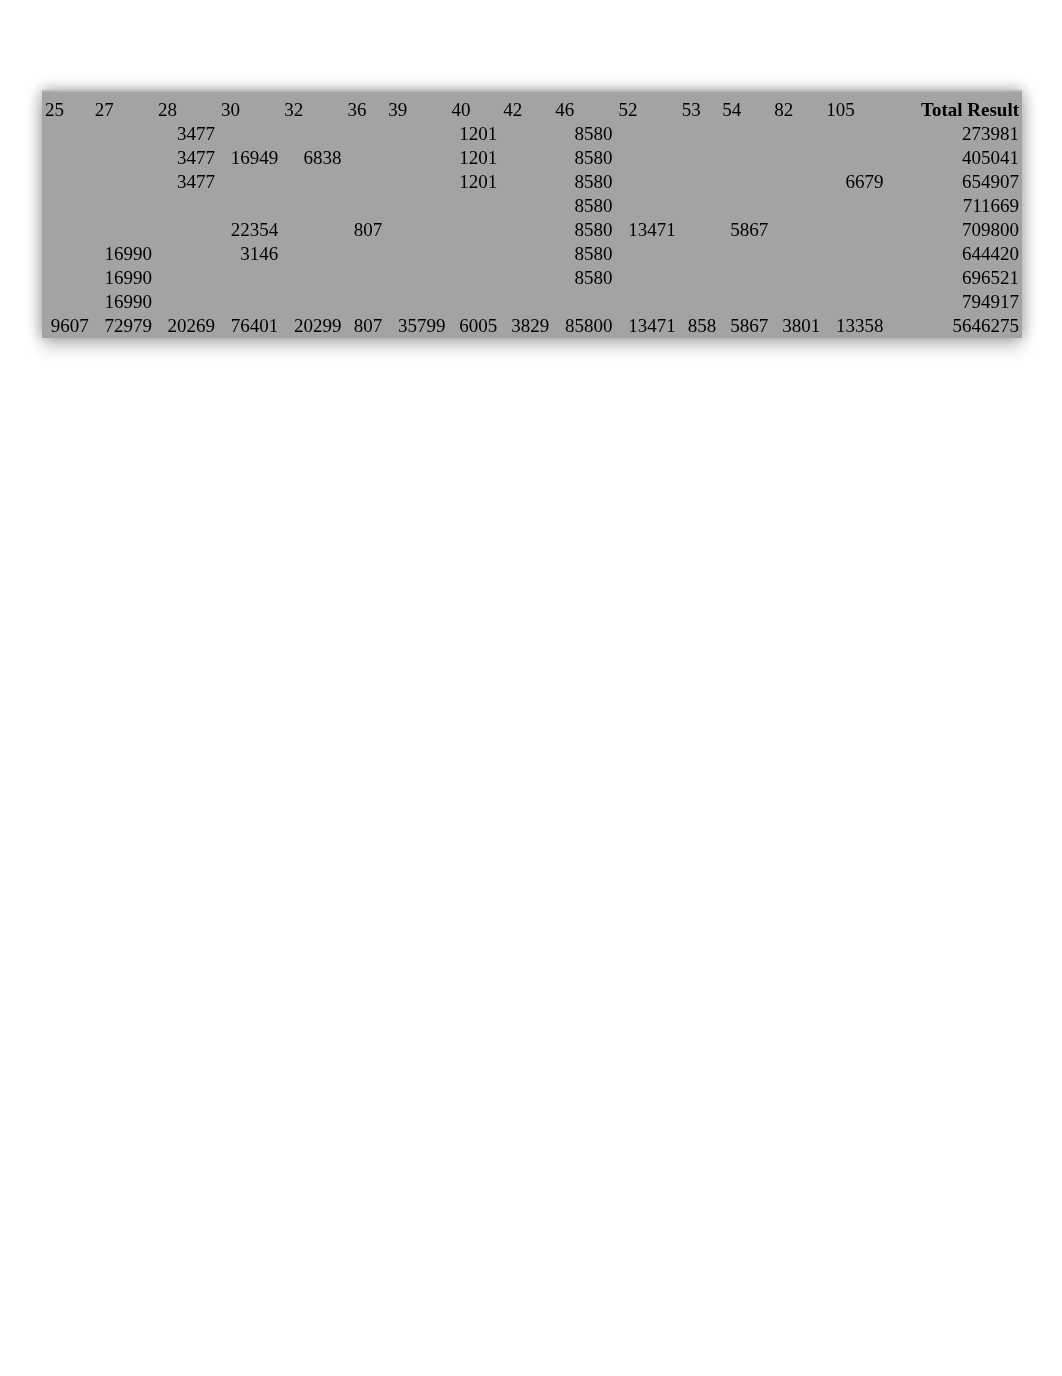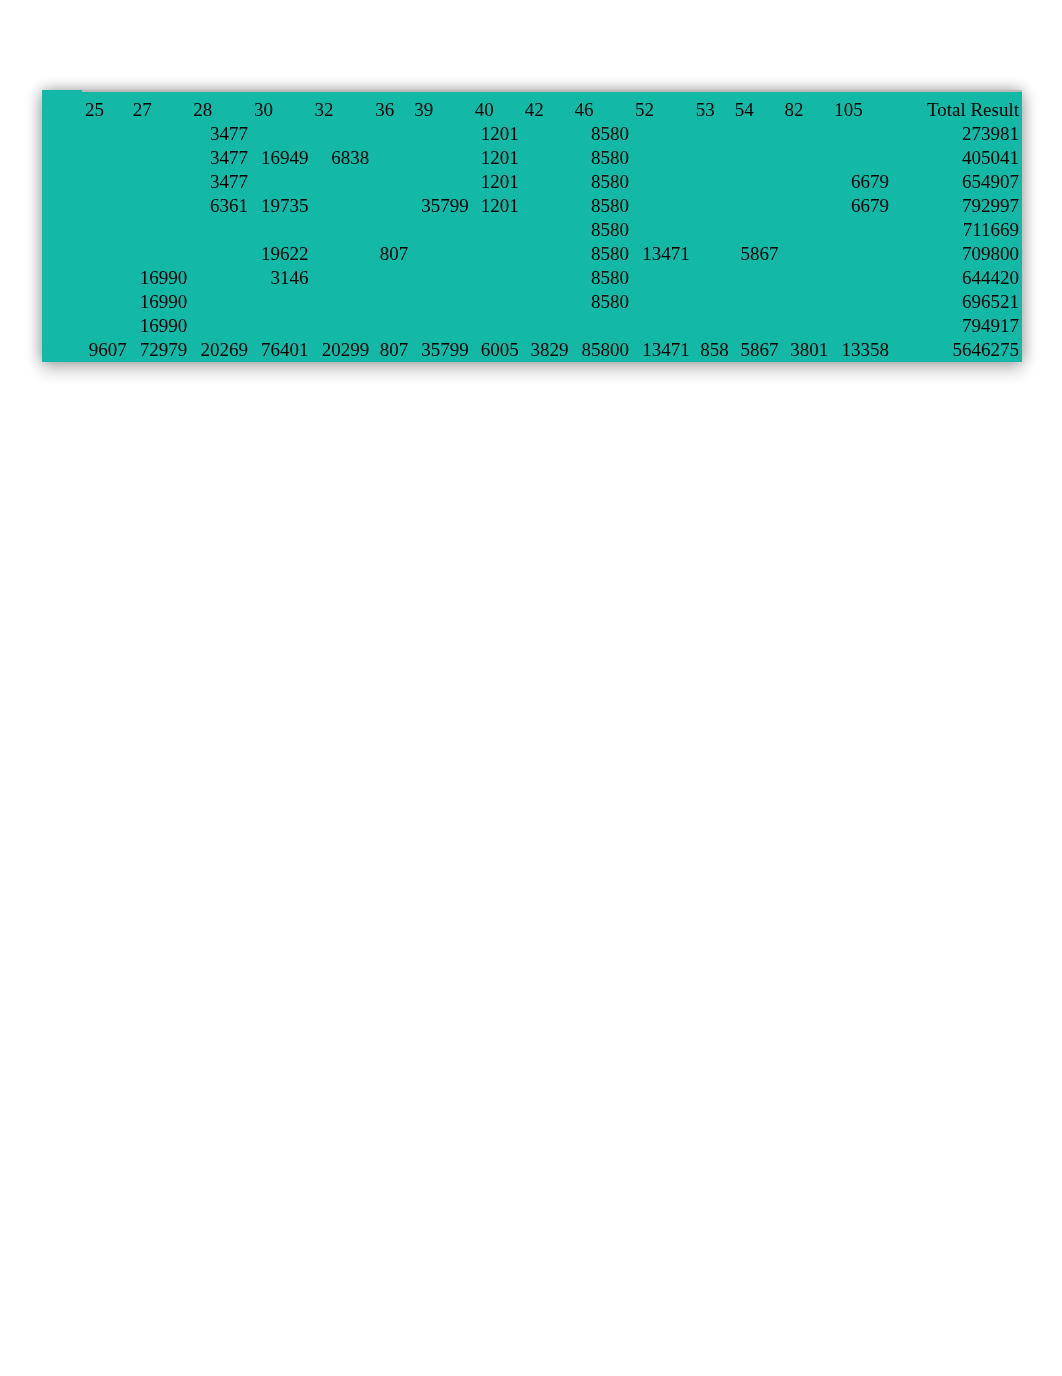"25" .sheet { background: #14b8a6 -> #a3a3a3; padding-left: 40px -> none }
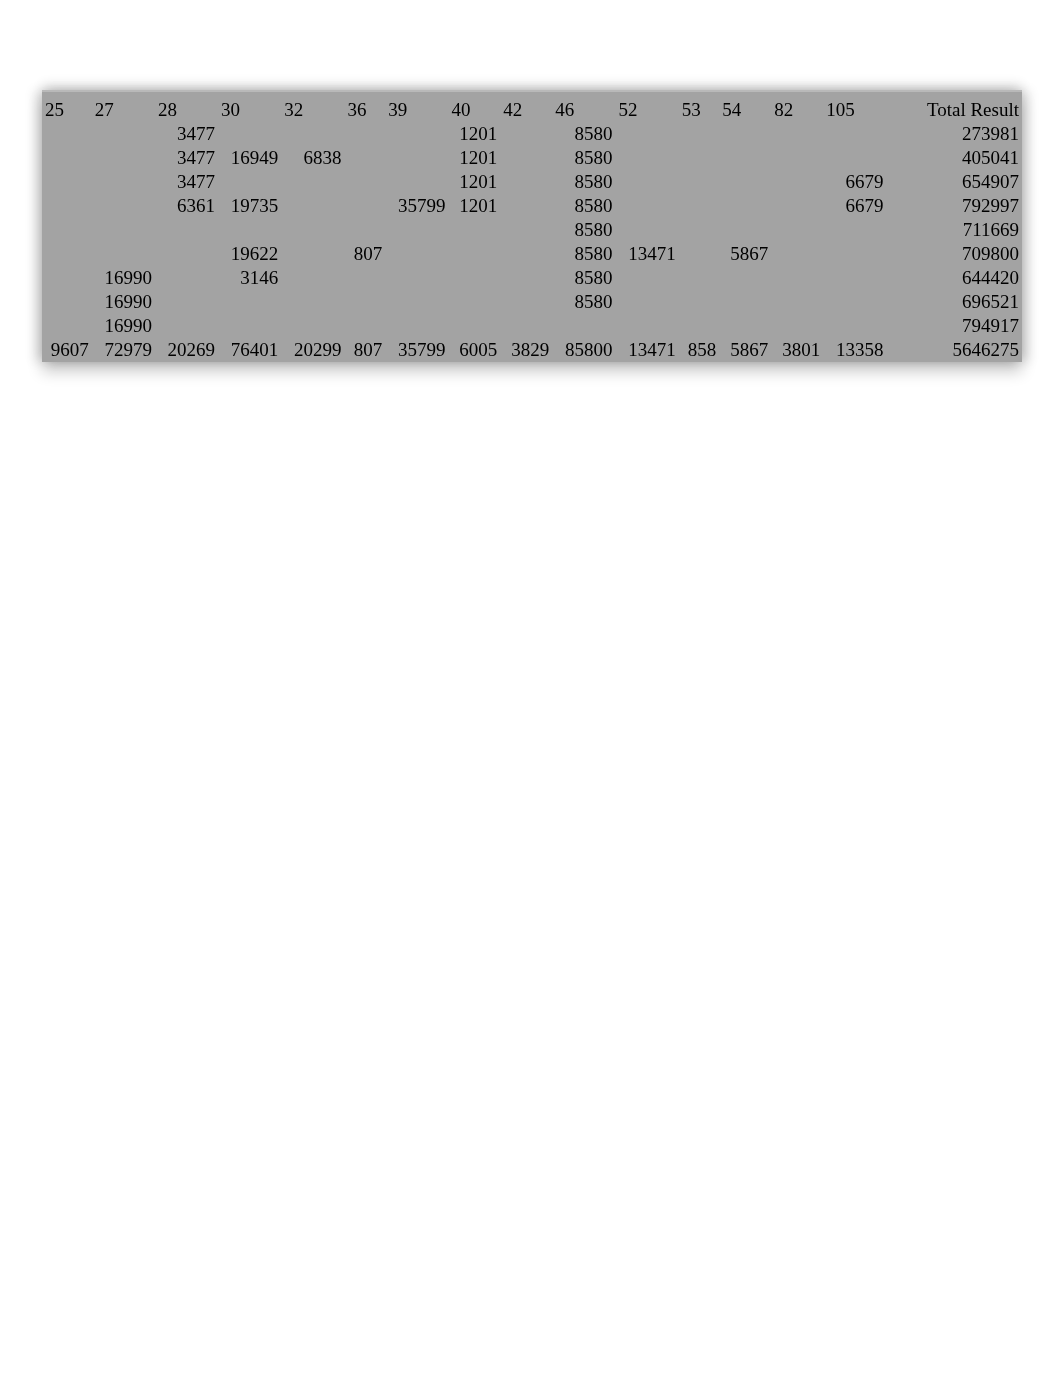"Total Result" thead td.tr-head { font-weight: none -> bold }
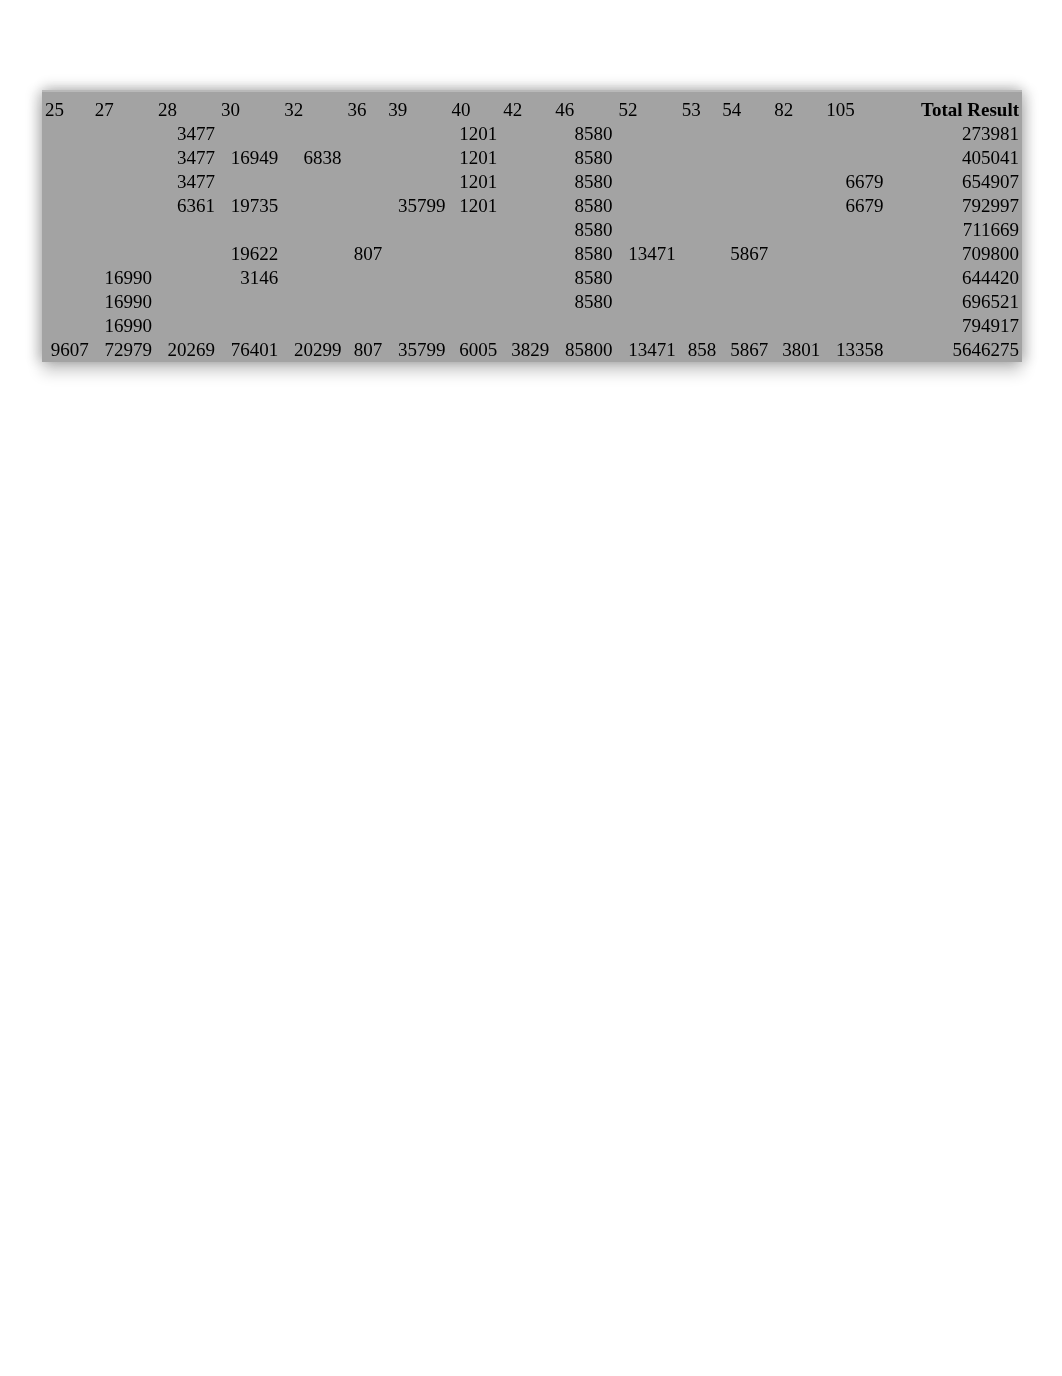"6361" tr { html: <tr> <td></td> <td></td> <td>6361</td> <td>19735</td> <td></td> <td></td> <td>35799</td> <td>1201</td> <td></td> <td>8580</td> <td></td> <td></td> <td></td> <td></td> <td>6679</td> <td>792997</td> </tr> -> none }
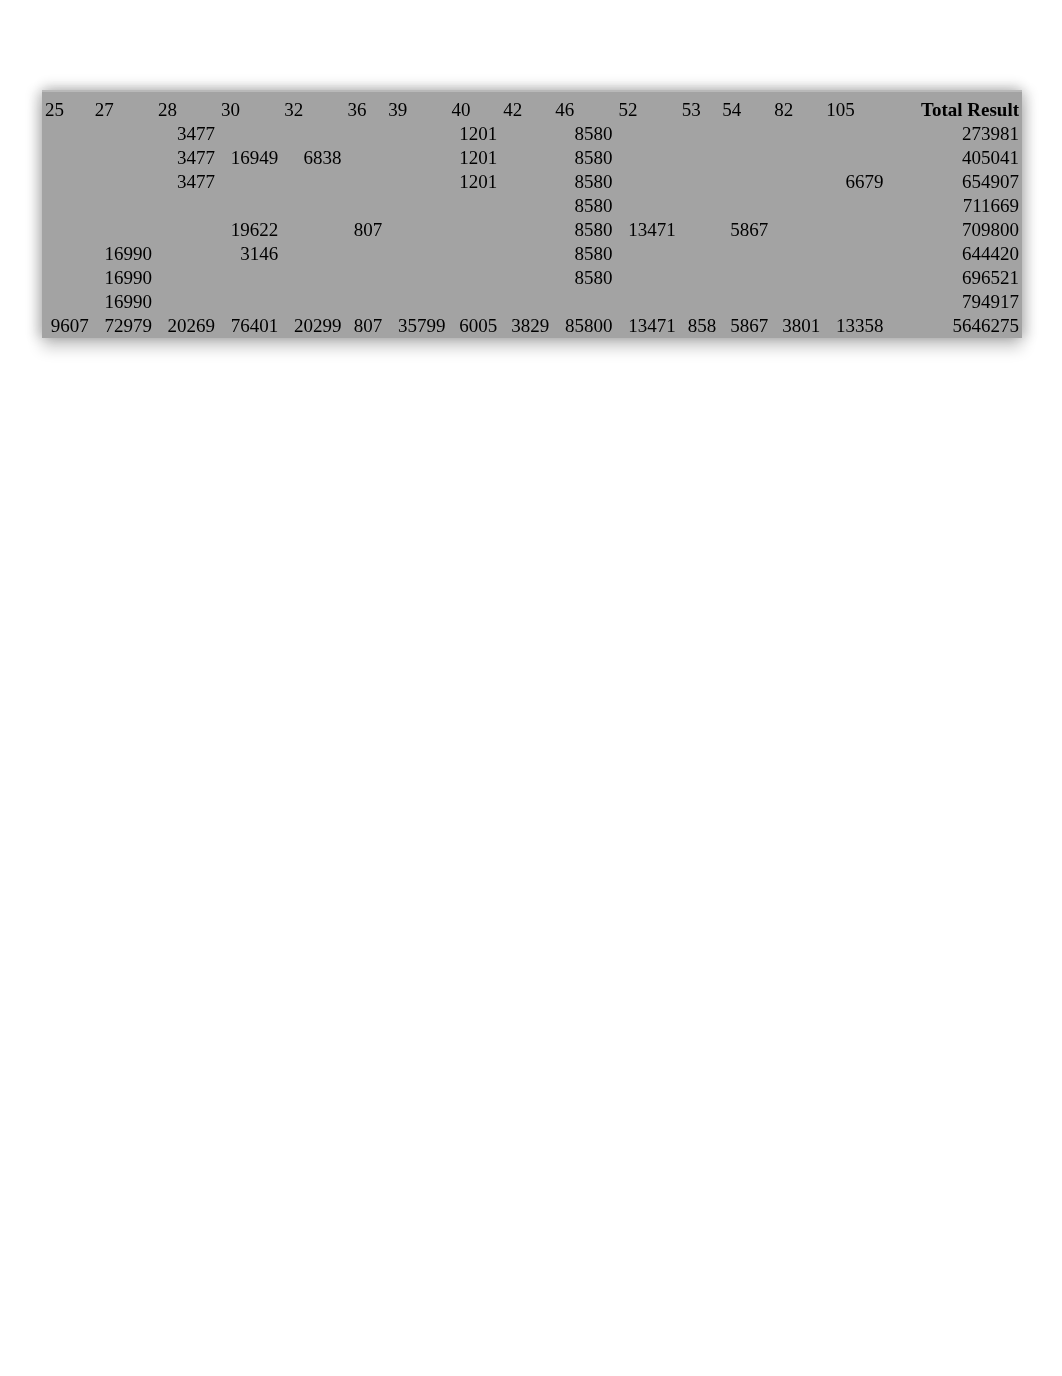"19622" td { text: 19622 -> 22354 }
